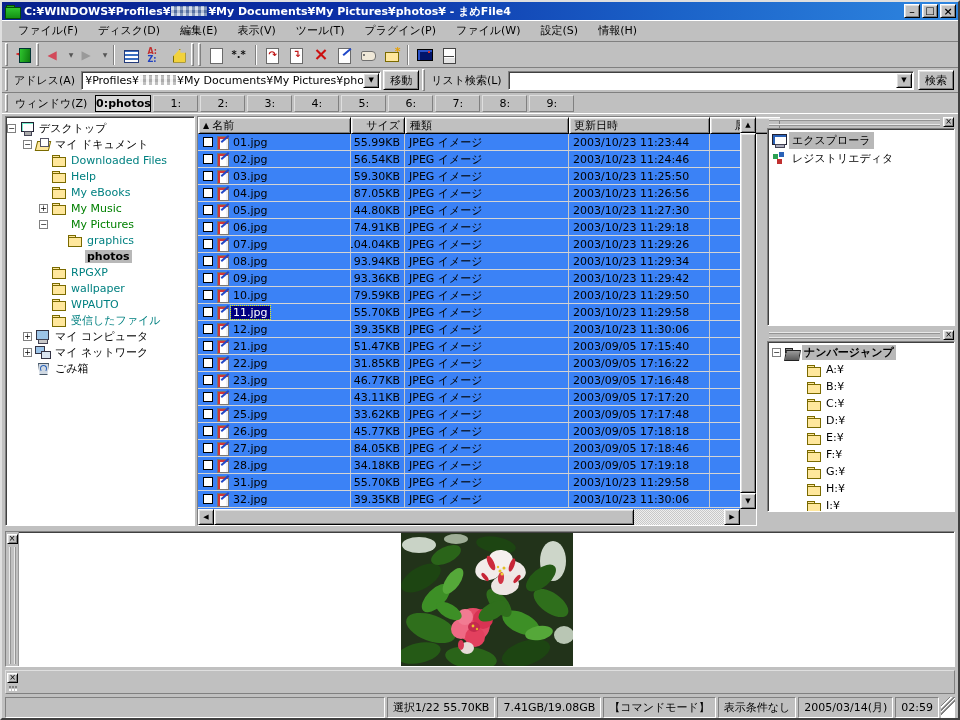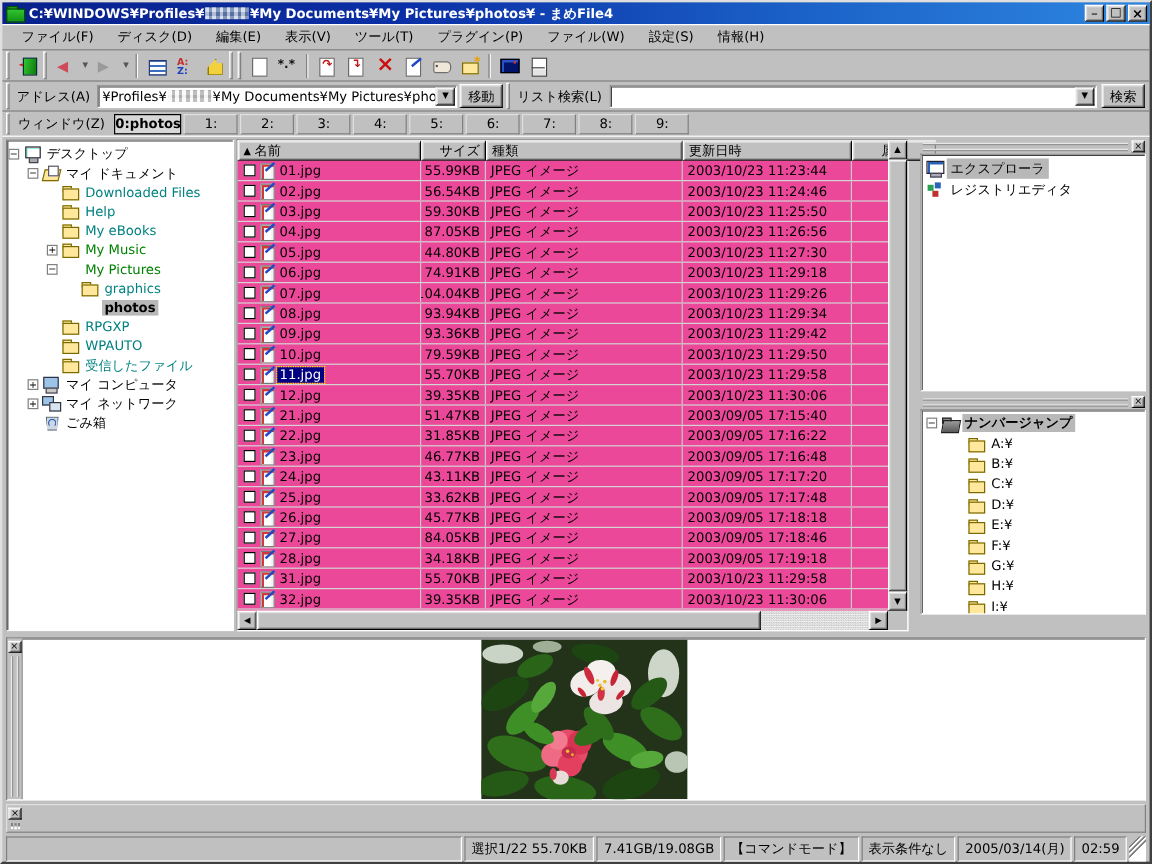"01.jpg" #fl-rows { background: #ec4899 -> #3b82f6 }
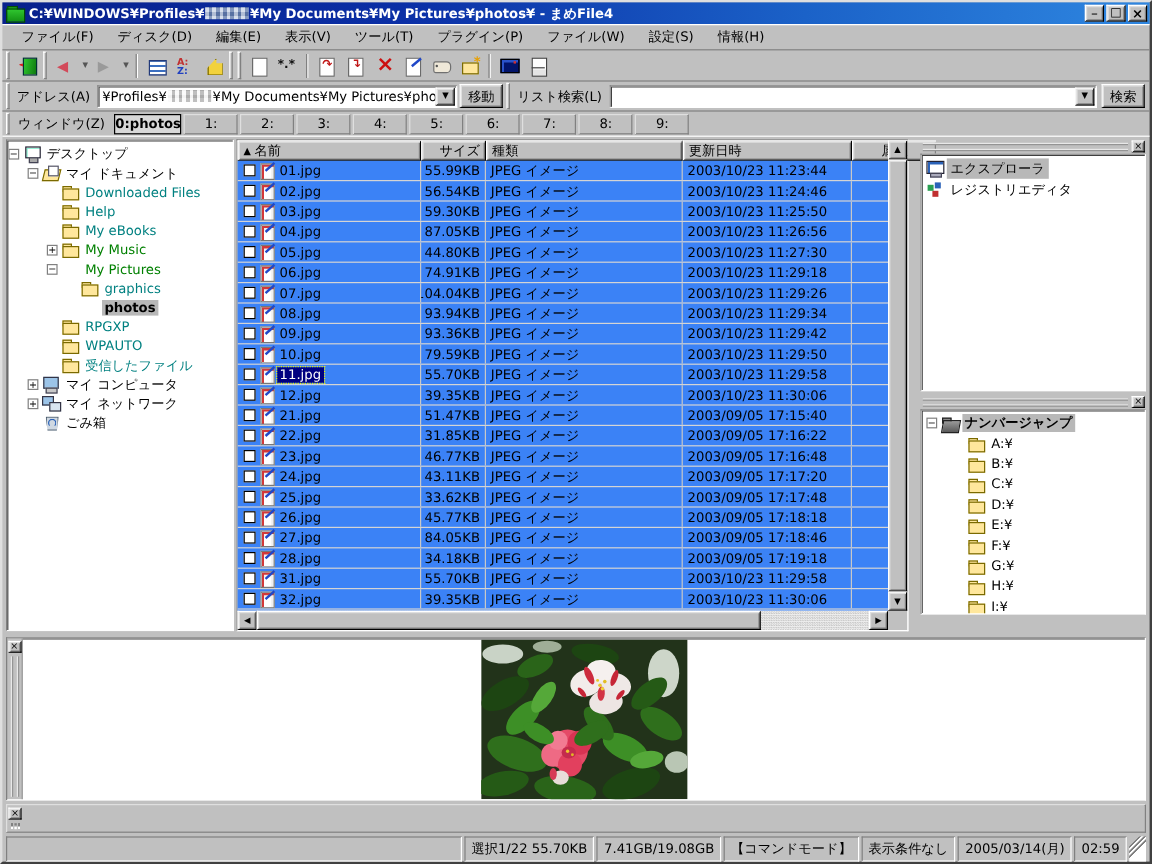"wallpaper" div.tree-row { html: none -> <div> <span></span> <span></span> <span></span> <span>wallpaper</span> </div> }
